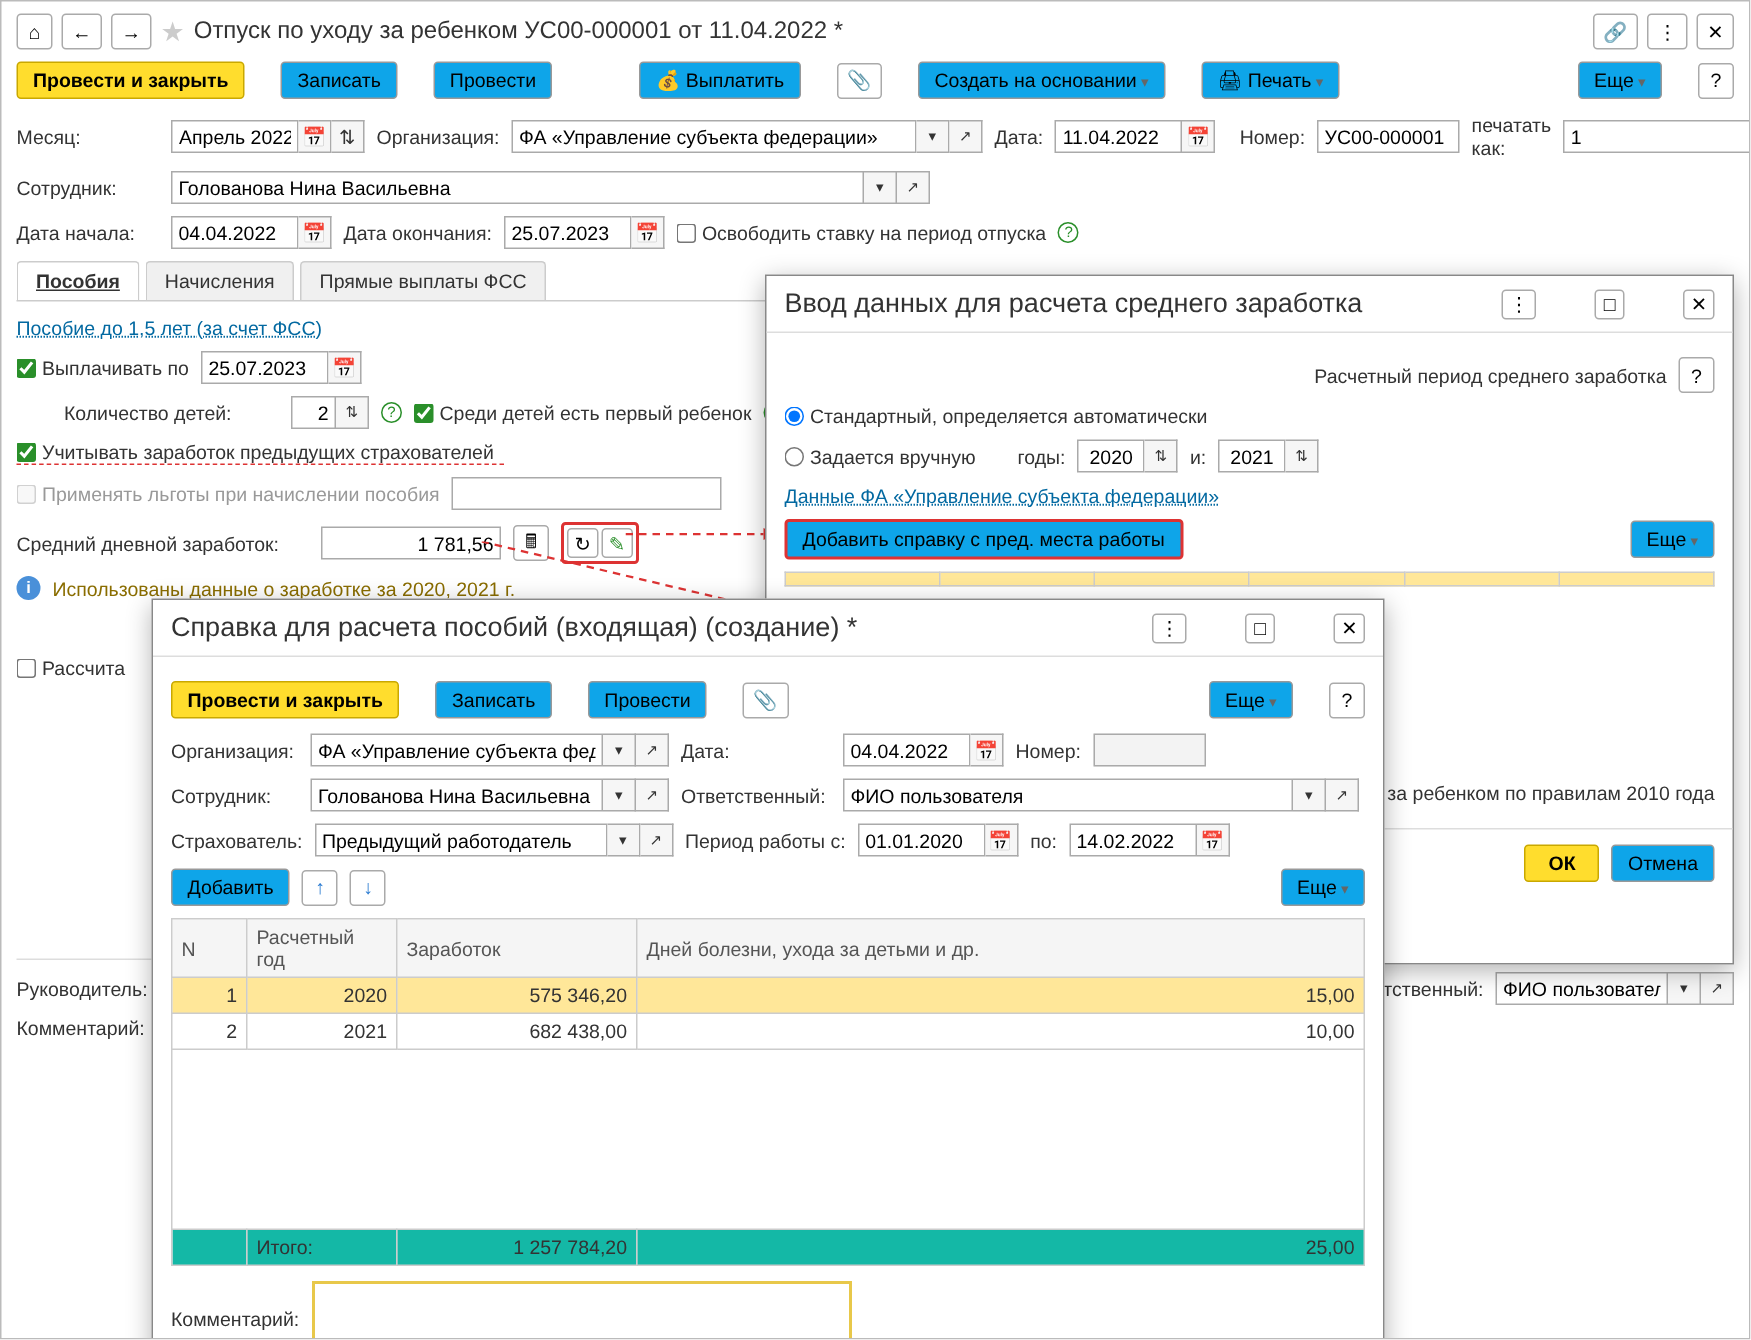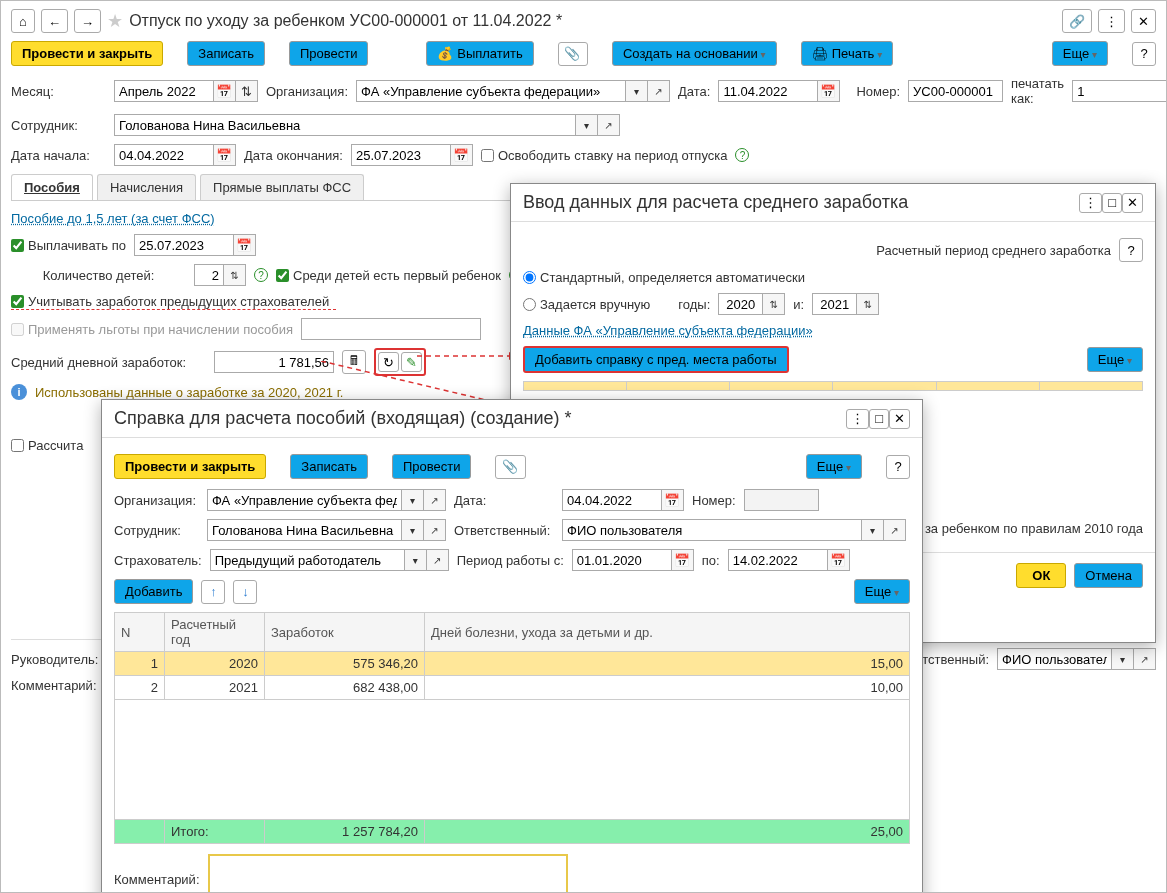"Апрель 2022" .input.date { width: 100px -> 85px }
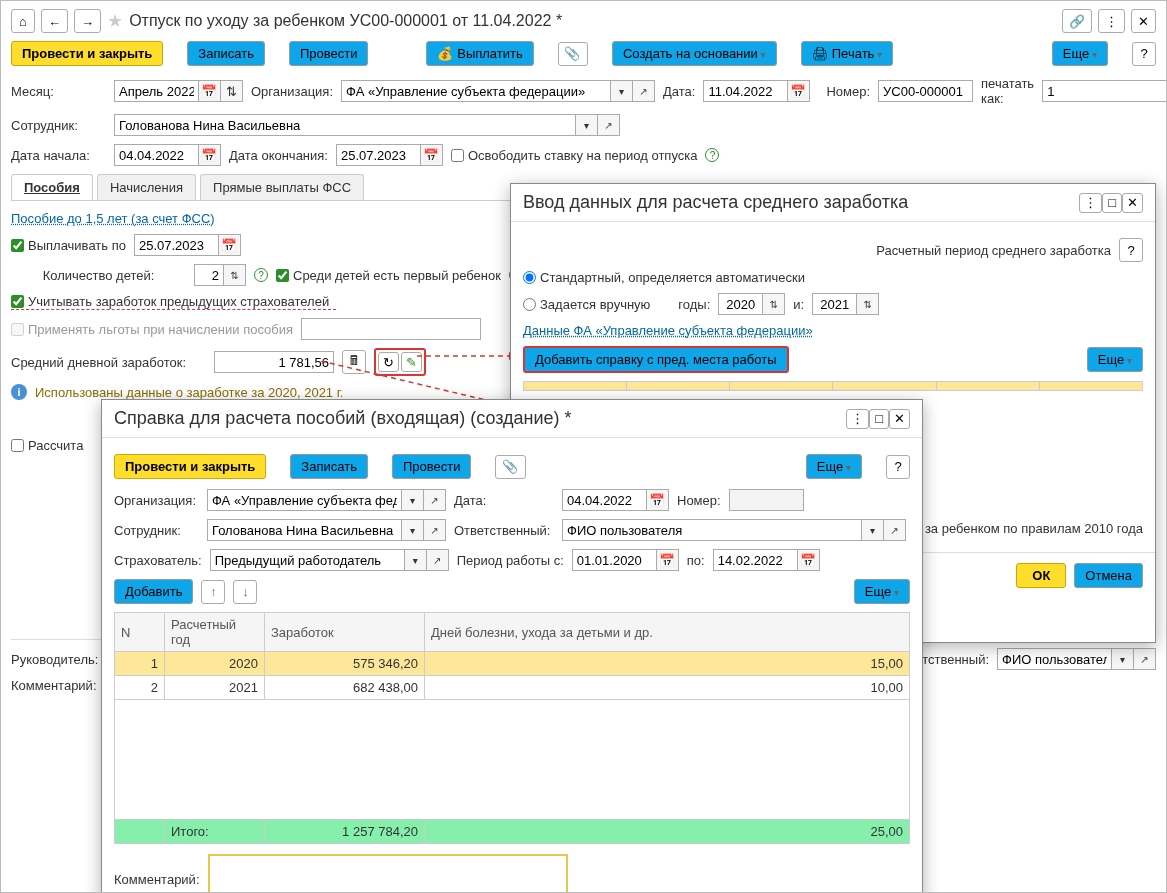"Ввод данных для расчета среднего" .panel-title { gap: none -> 39px }
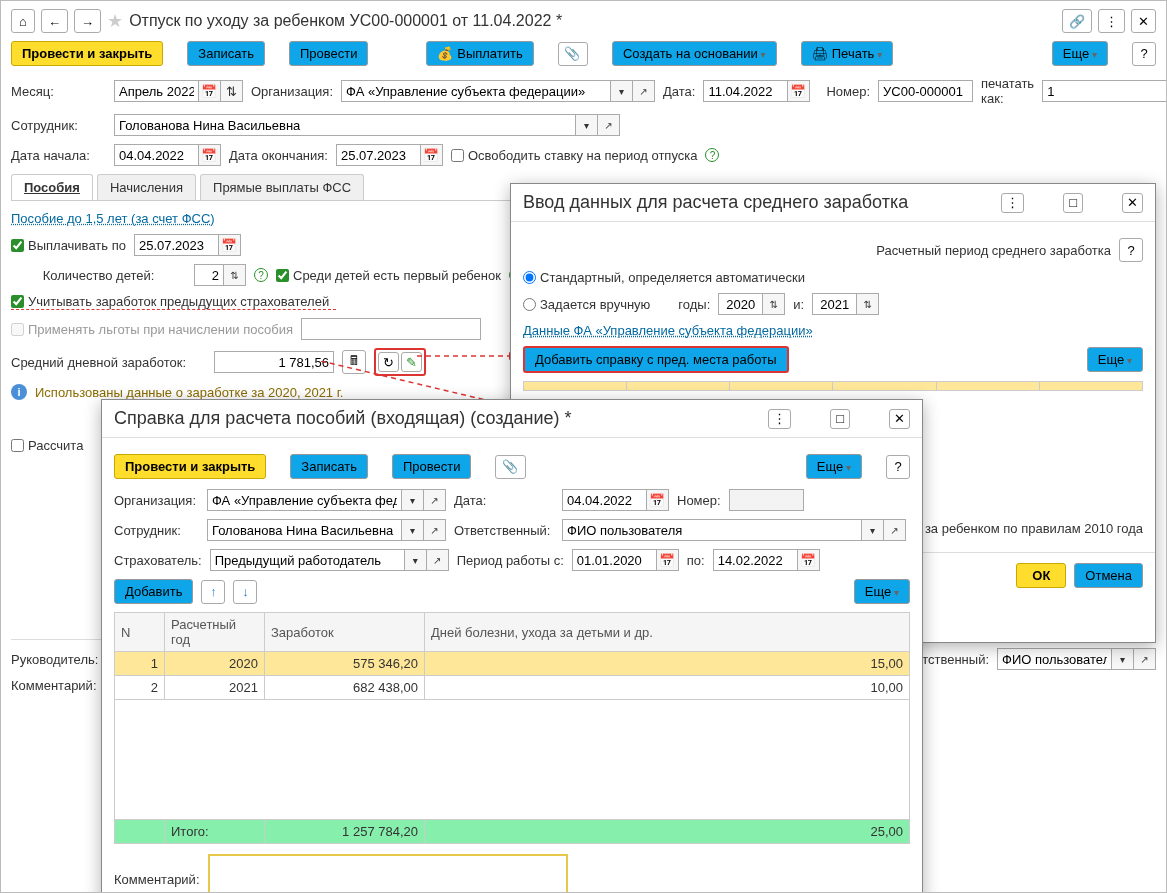"Итого:" .table tr.total td { background: #86efac -> #14b8a6 }
